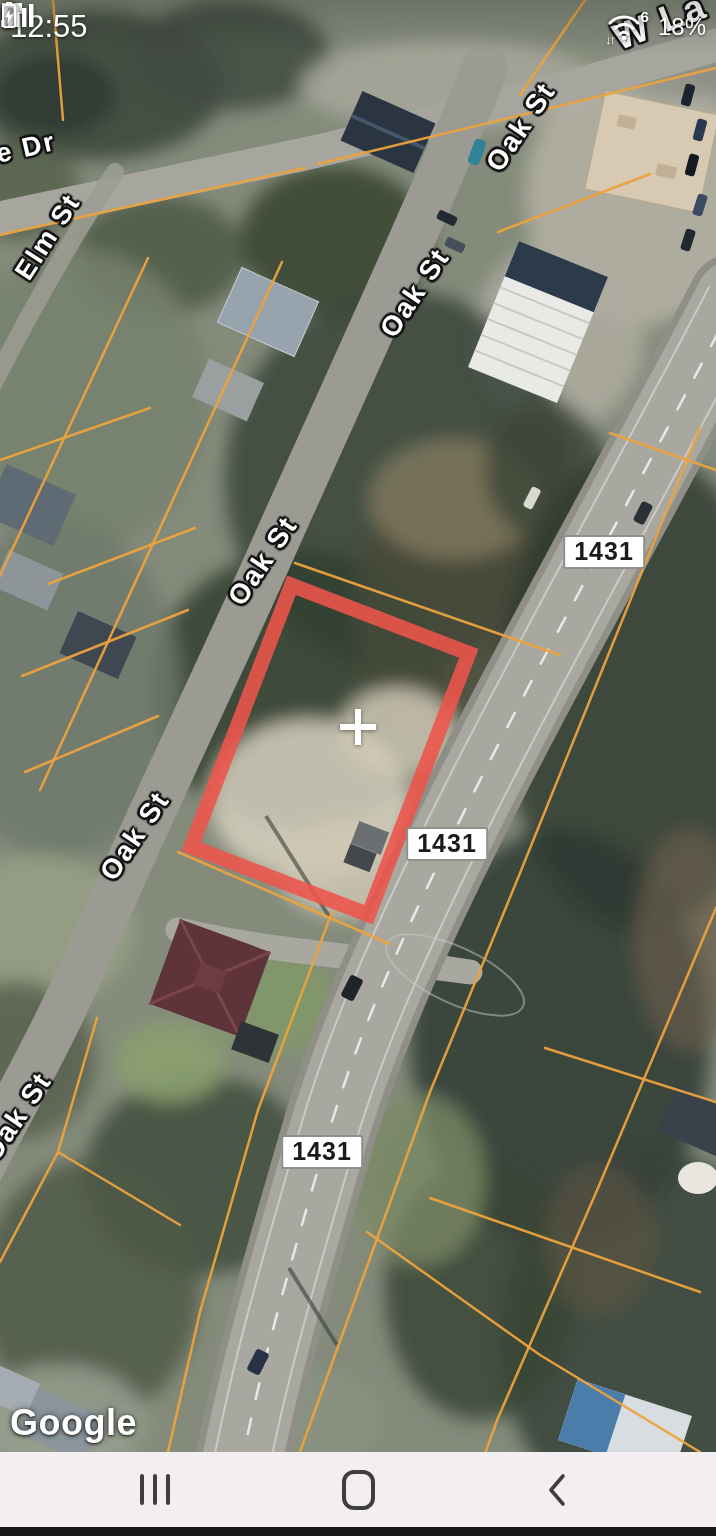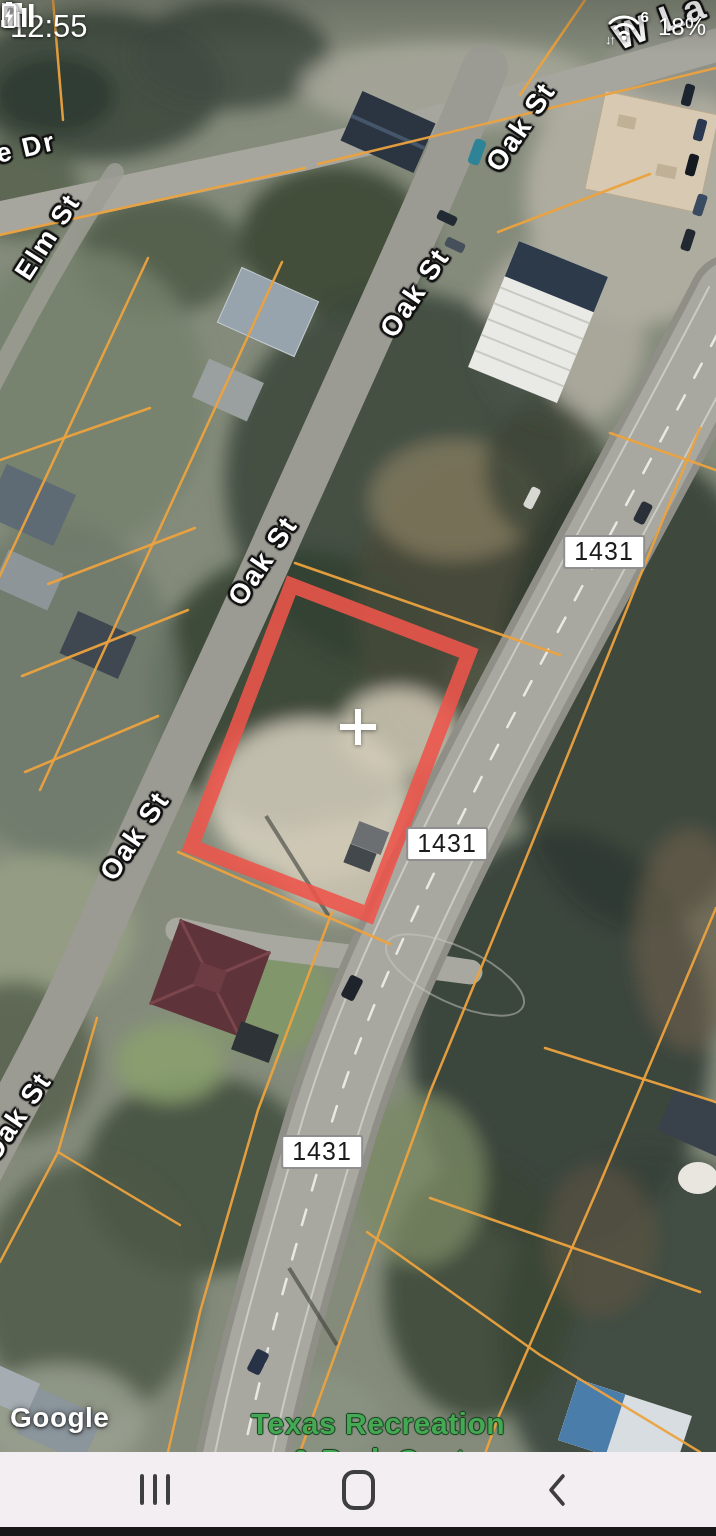"1431" .shield { font-weight: 400 -> 700 }
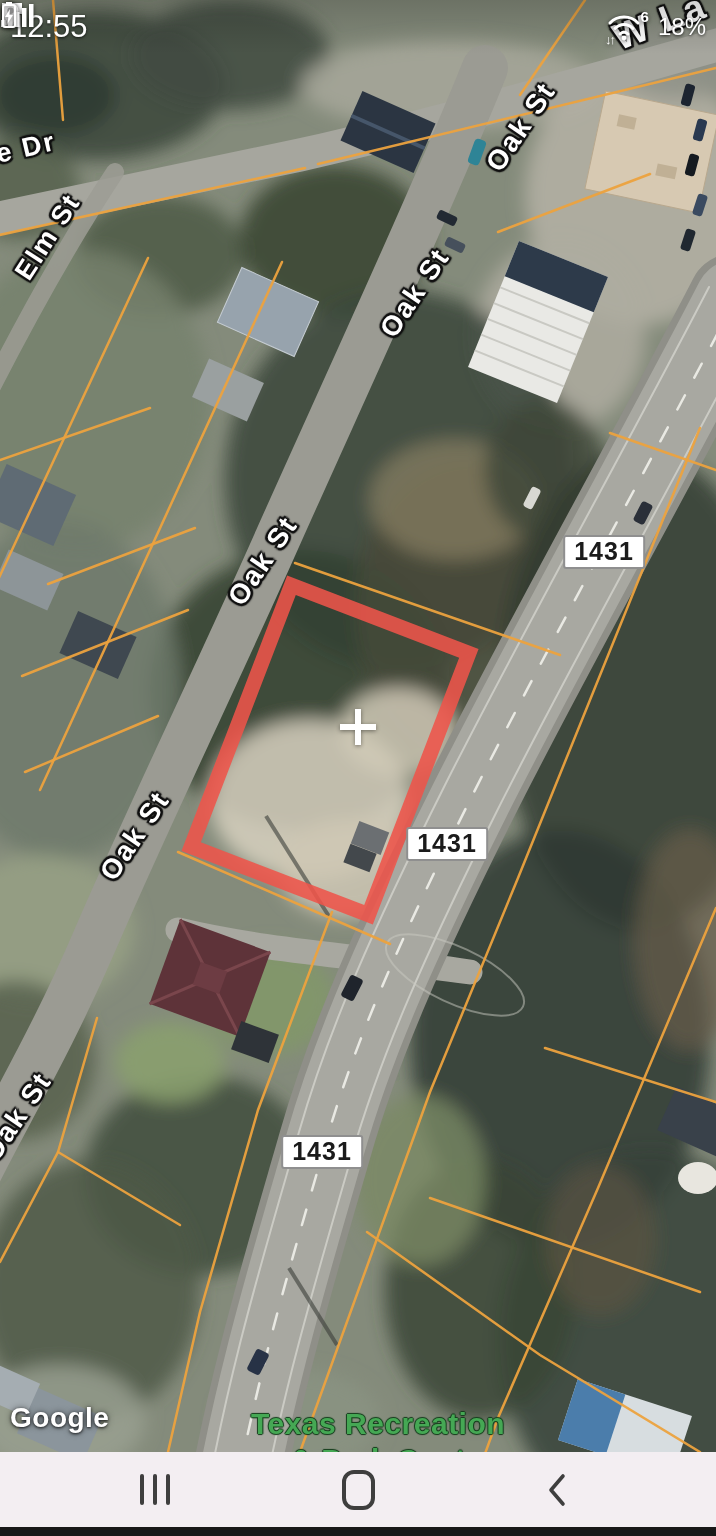"Google" .gwm { font-size: 28px -> 36px }
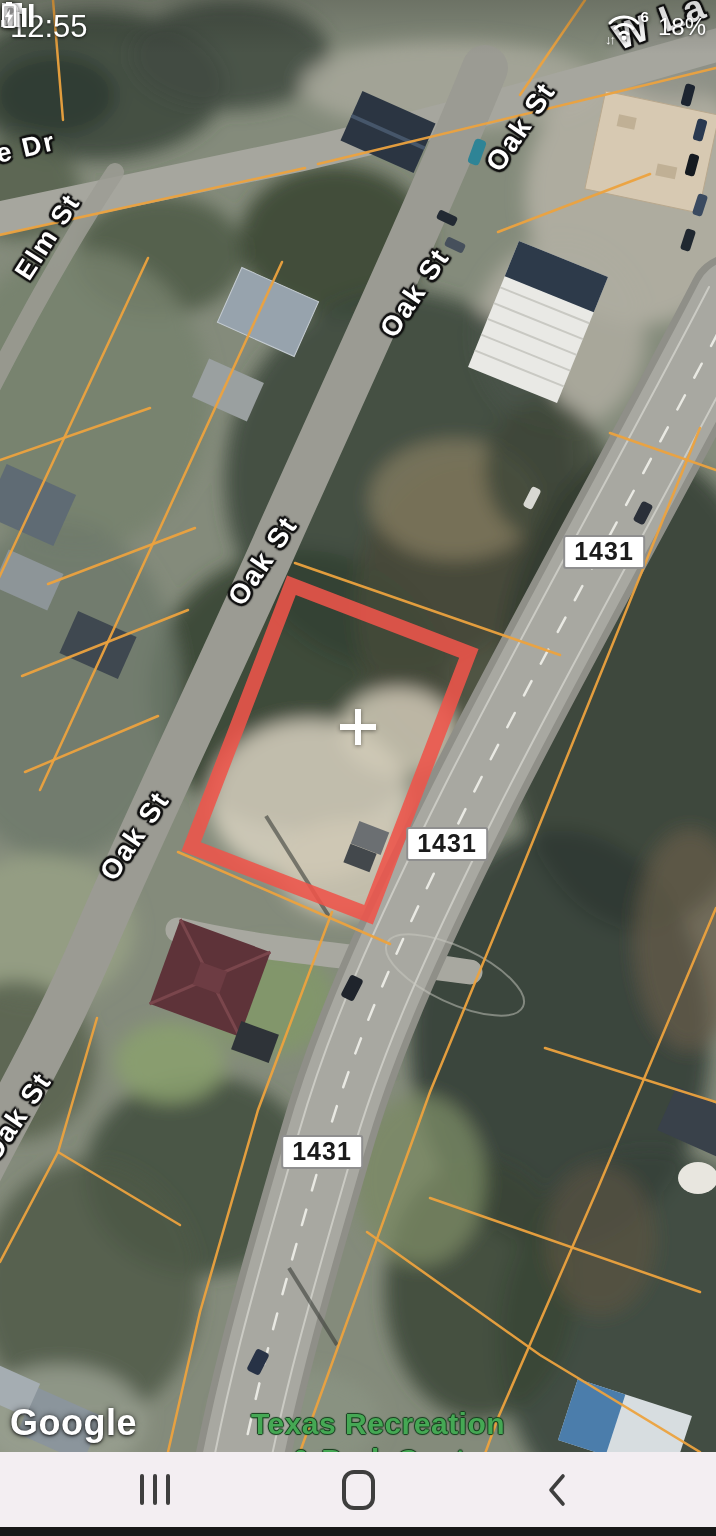"Texas Recreation" div.poi { html: <div> <div>Texas Recreation</div> <div>&amp; Park Cent</div> </div> -> none }
